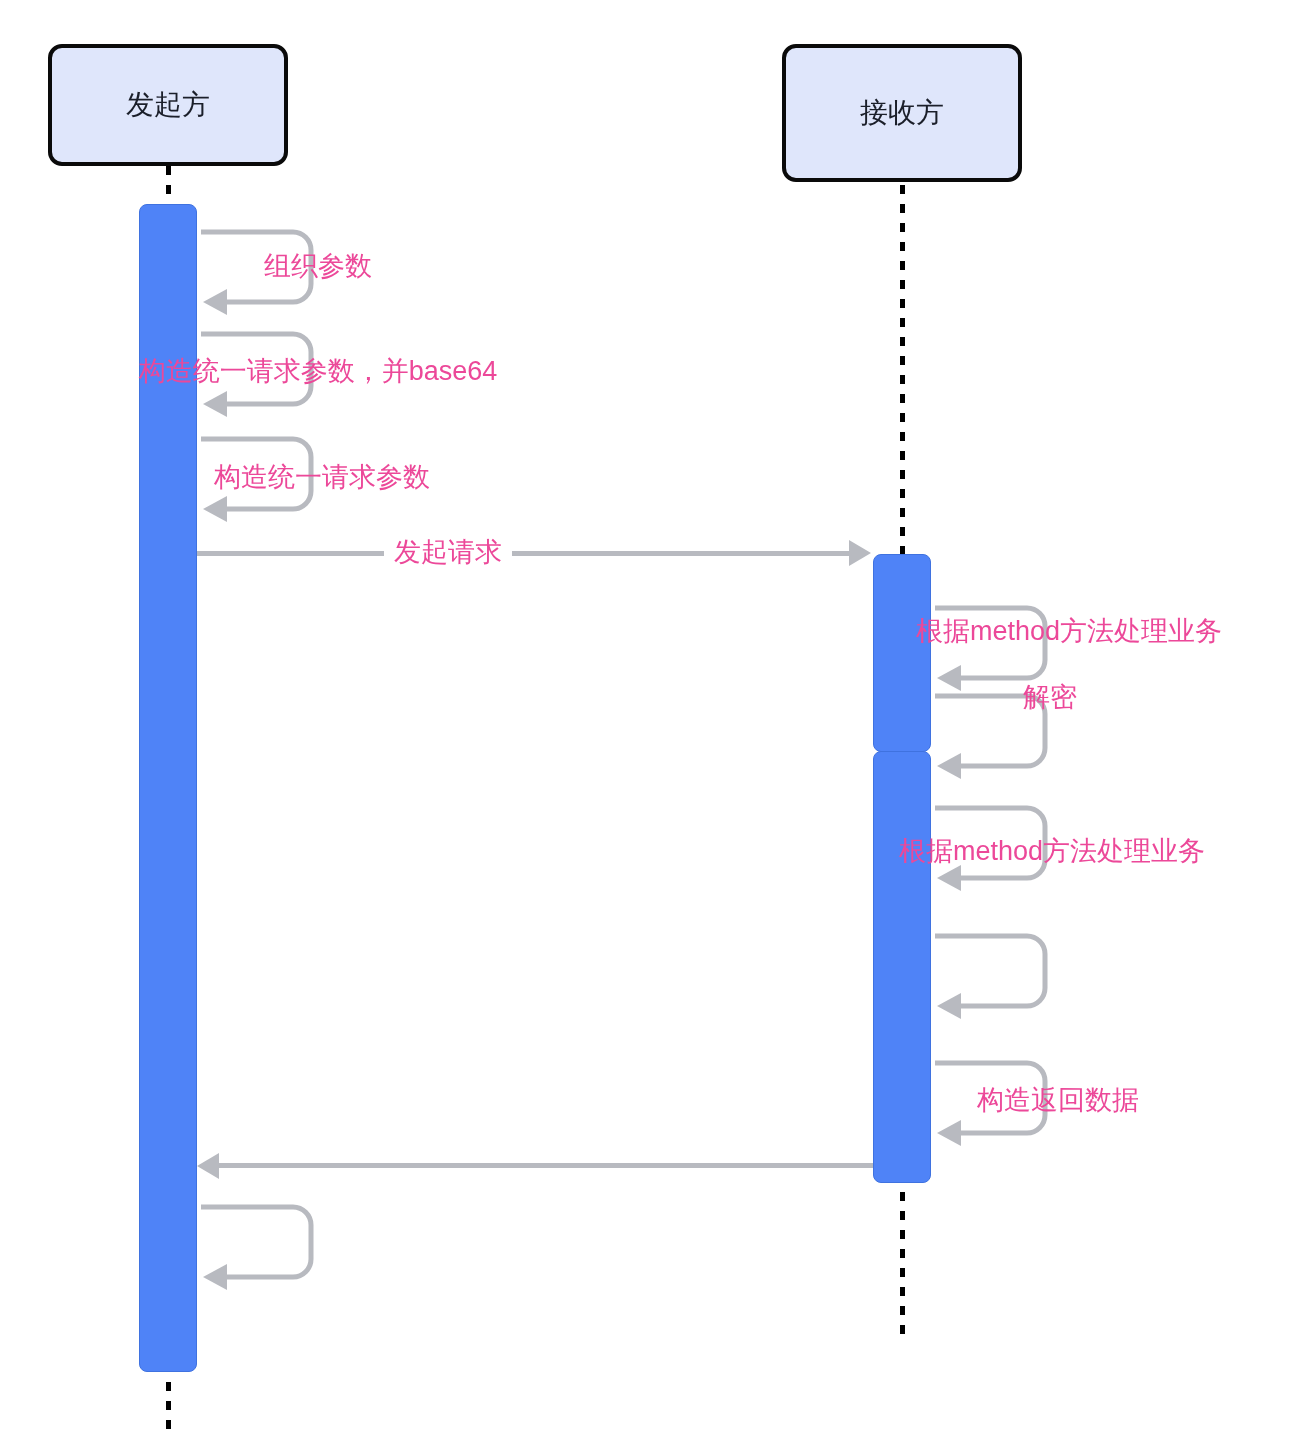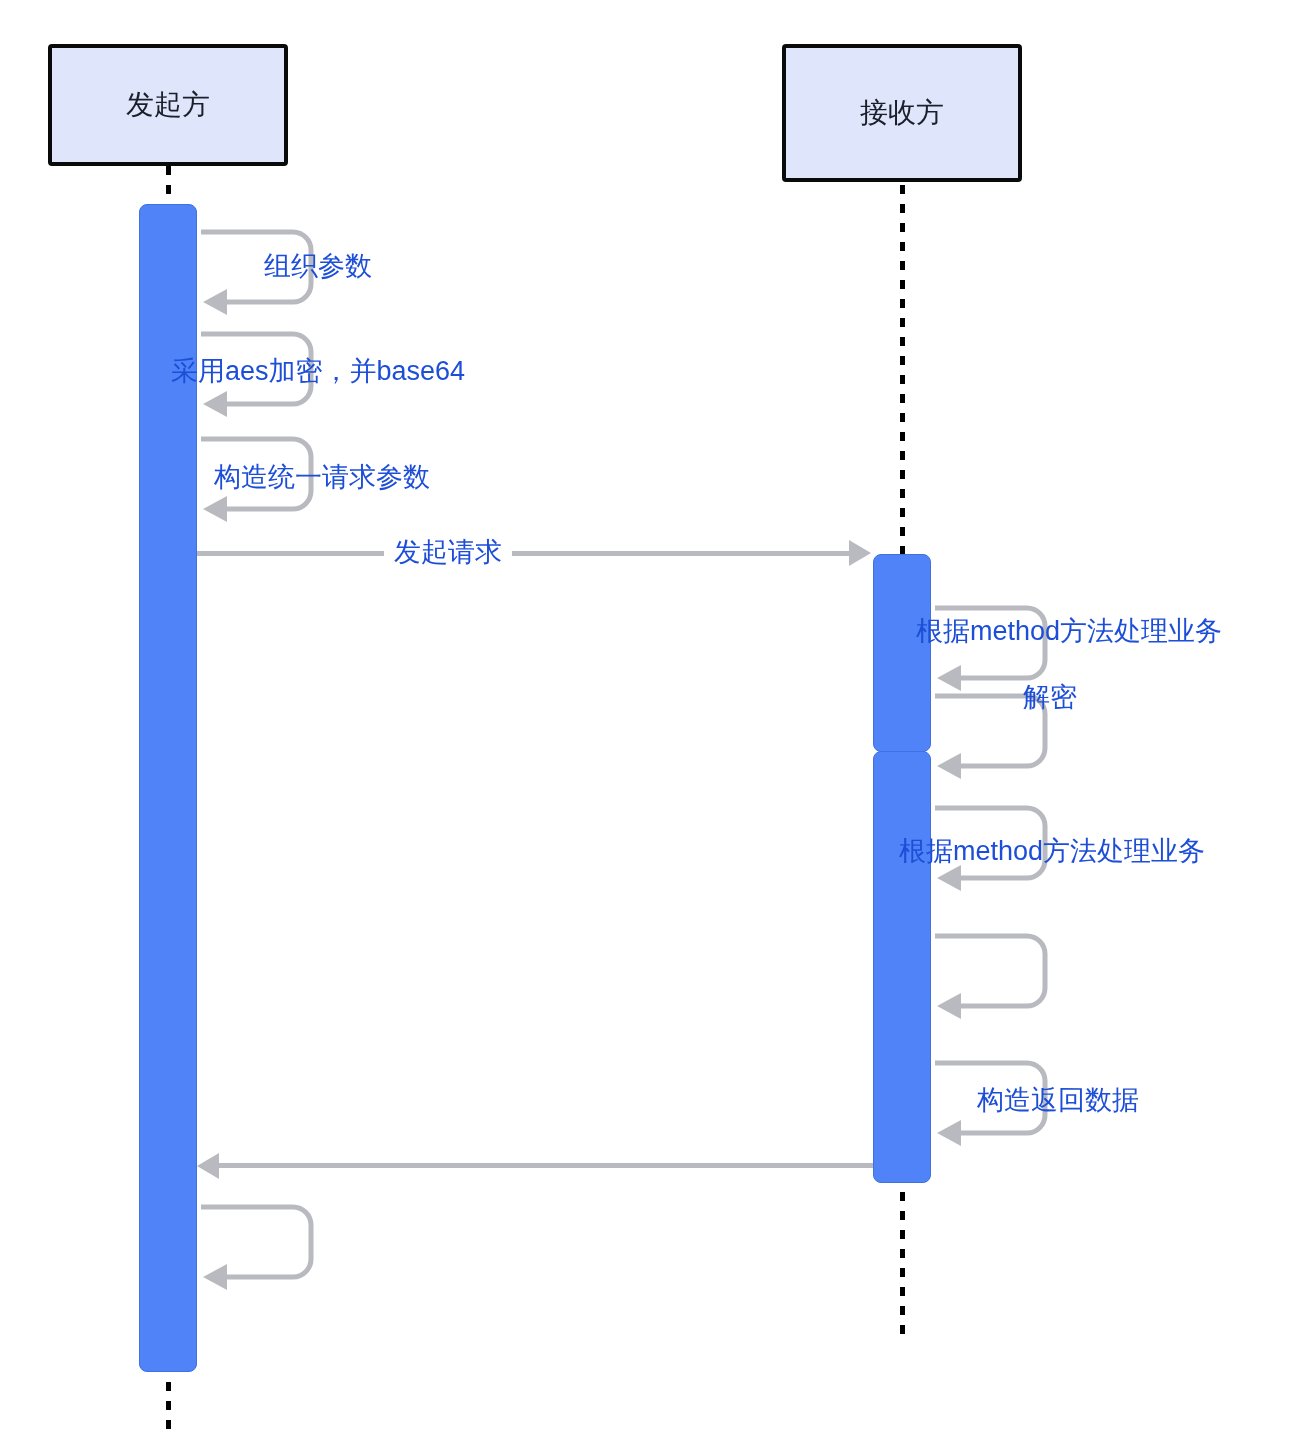"发起方" .participant { border-radius: 4px -> 14px }
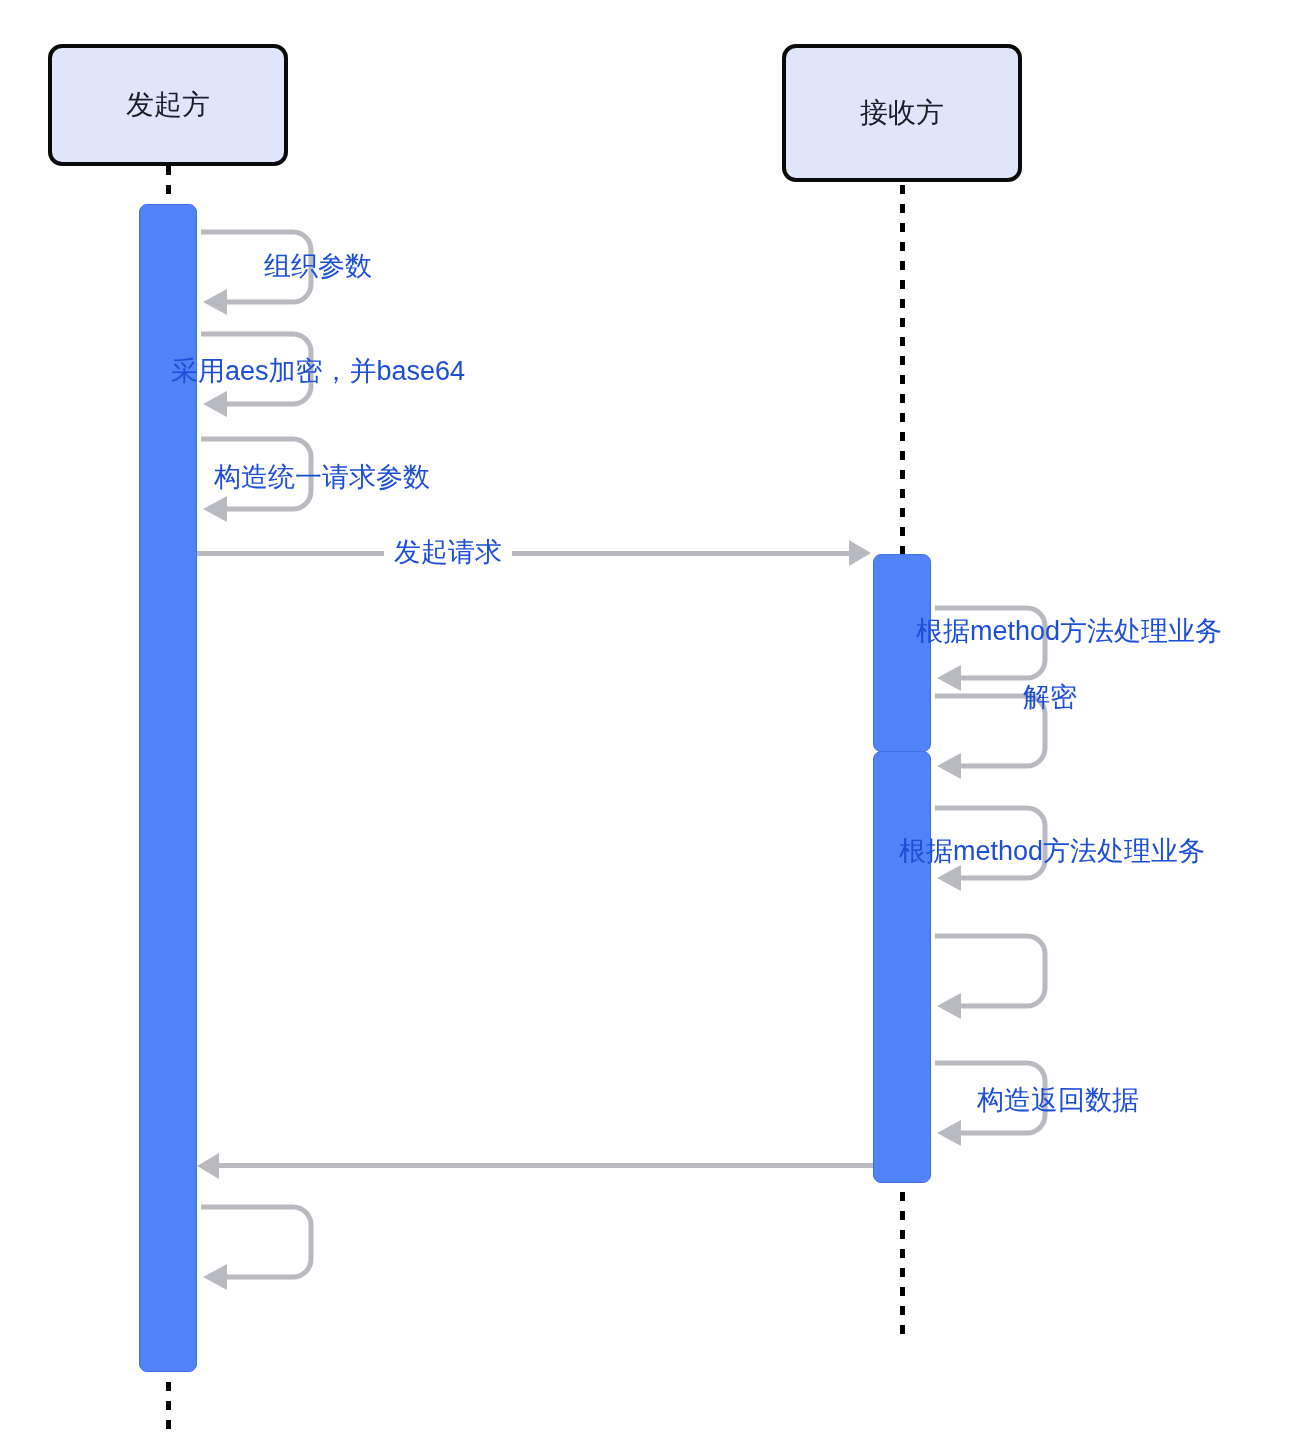"组织参数" .msg-label { color: #1d4ed8 -> #ec4899 }
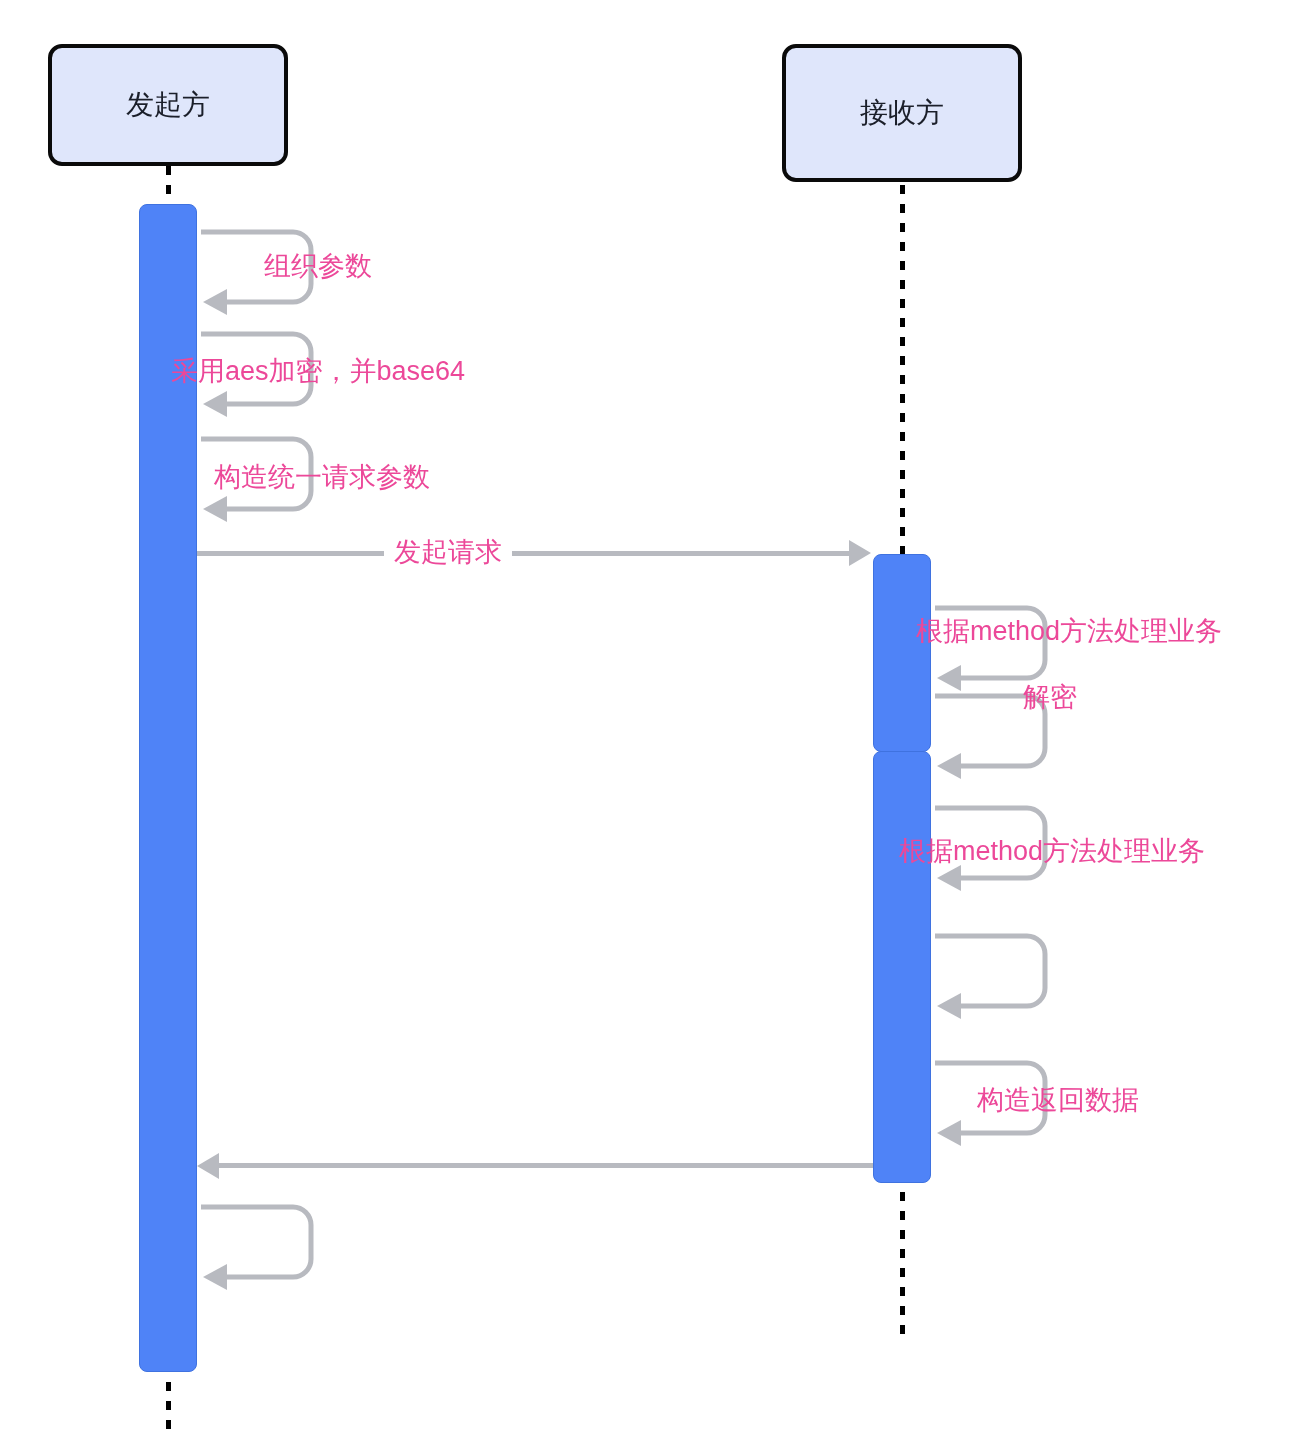"采用aes加密，并base64" div.msg-label { text: 采用aes加密 -> 构造统一请求参数 }
